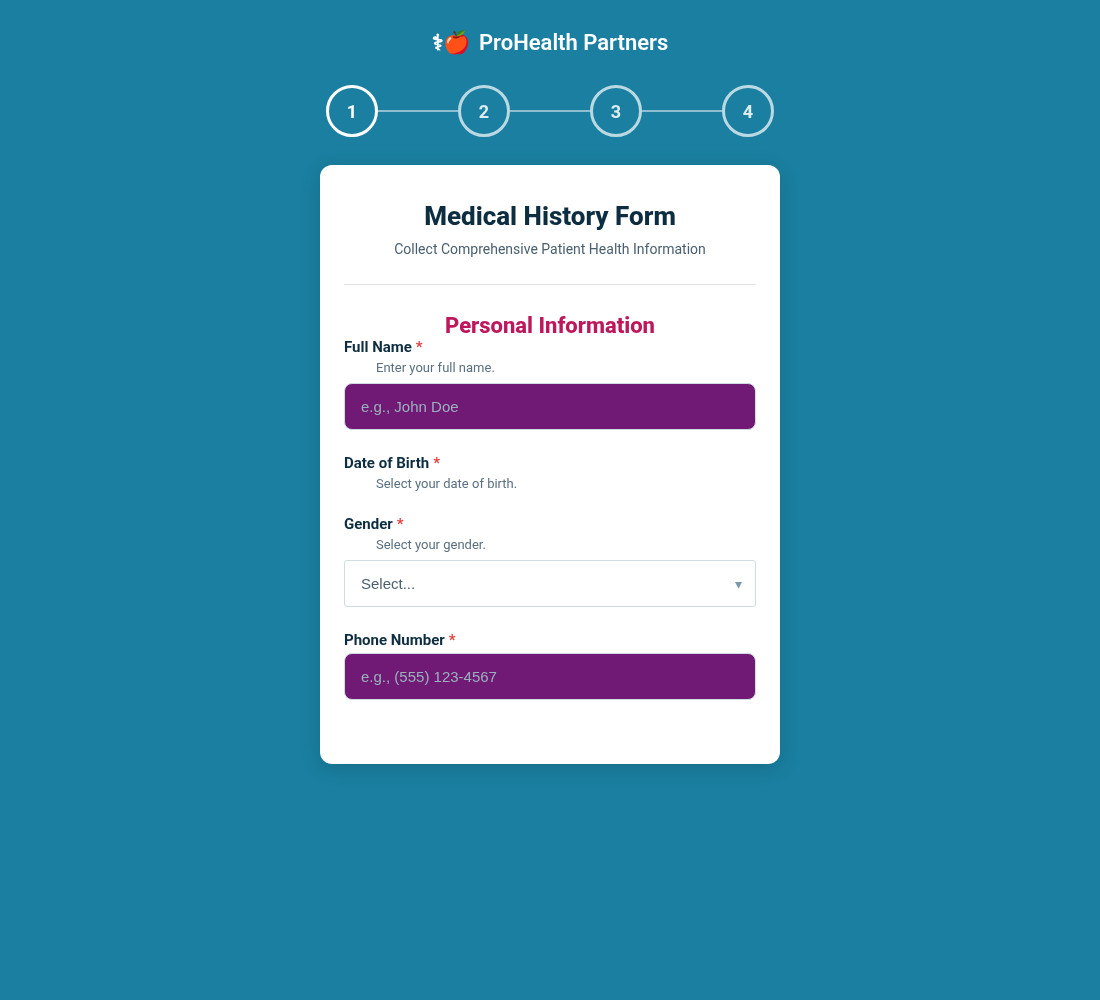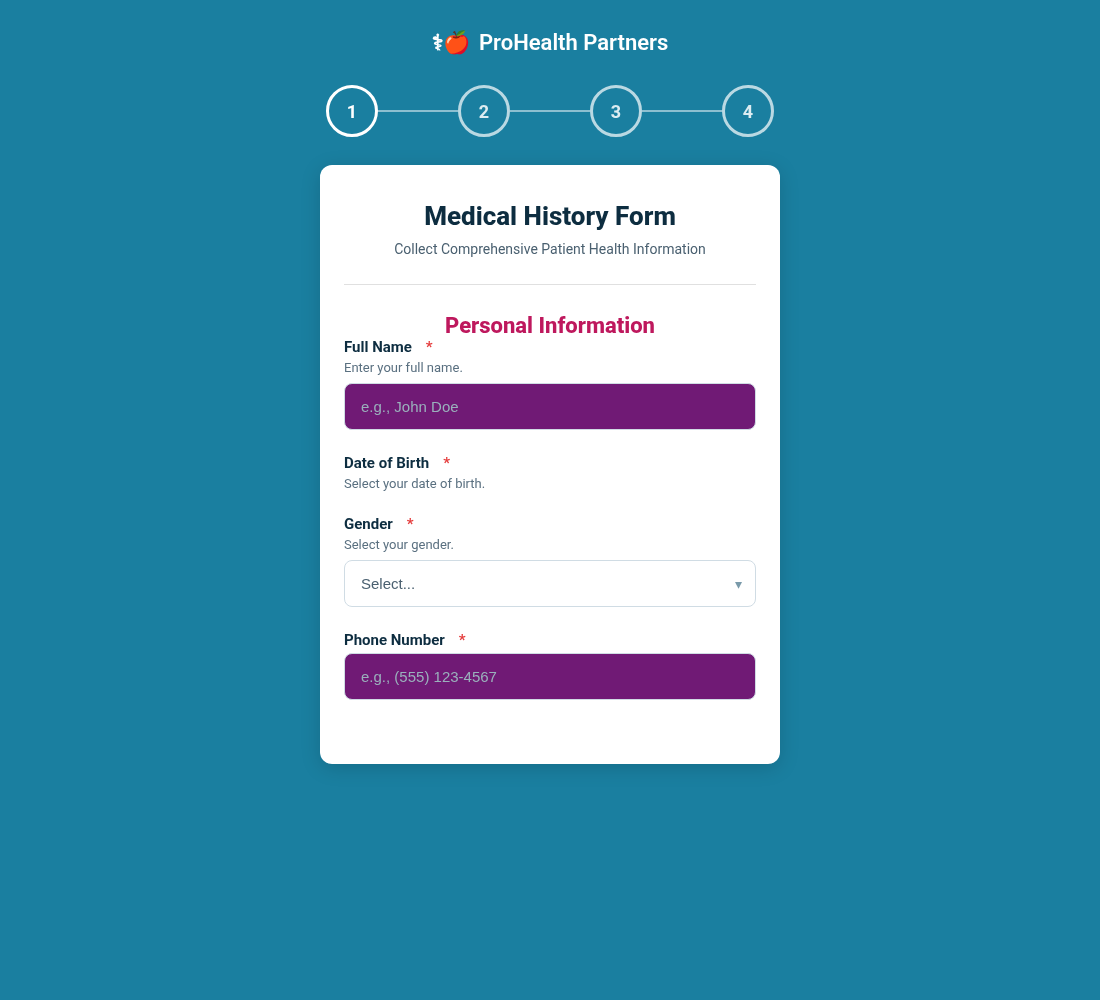"Full Name" .field-label { gap: 14px -> 4px }
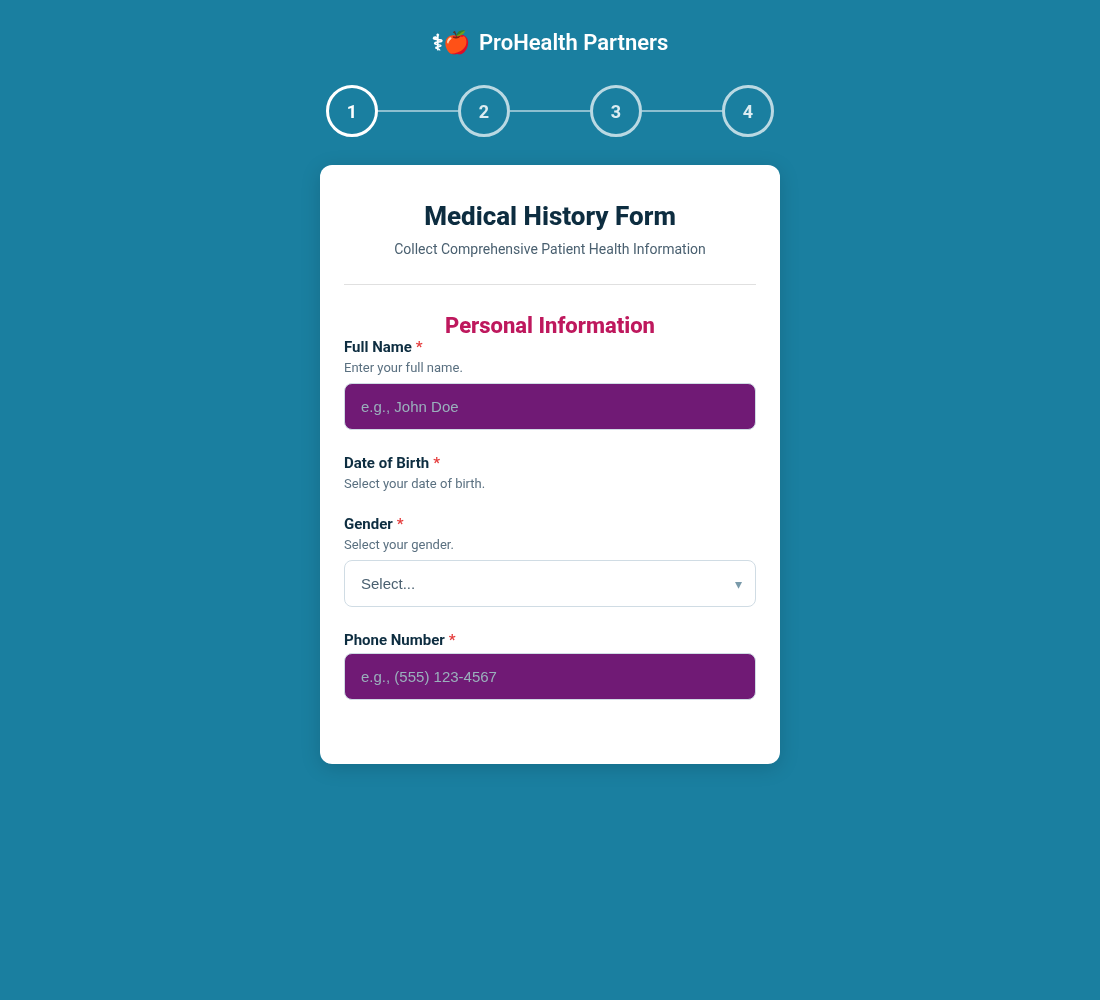"Enter your full name." .field-hint { margin-left: none -> 32px }
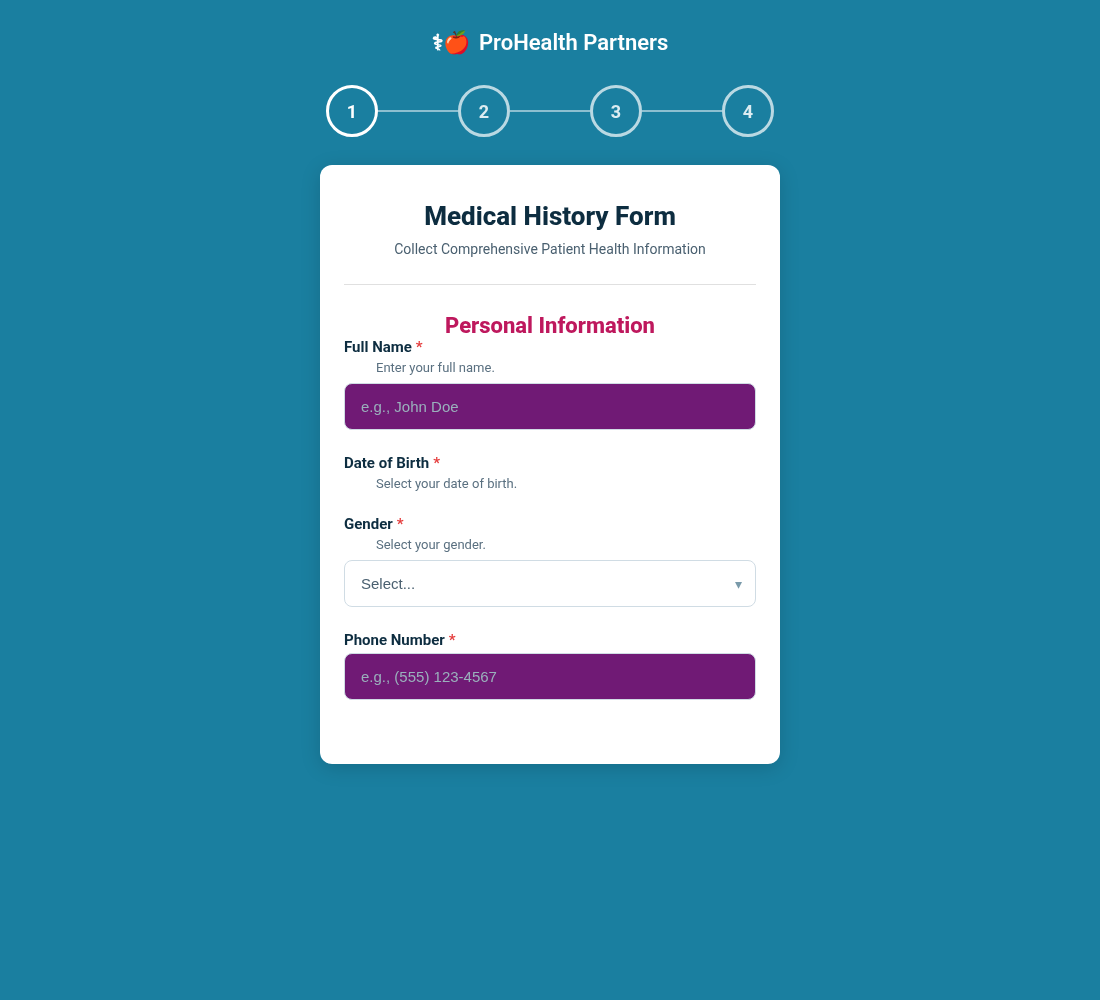"Select..." .select-wrapper select { border-radius: 8px -> 3px }
